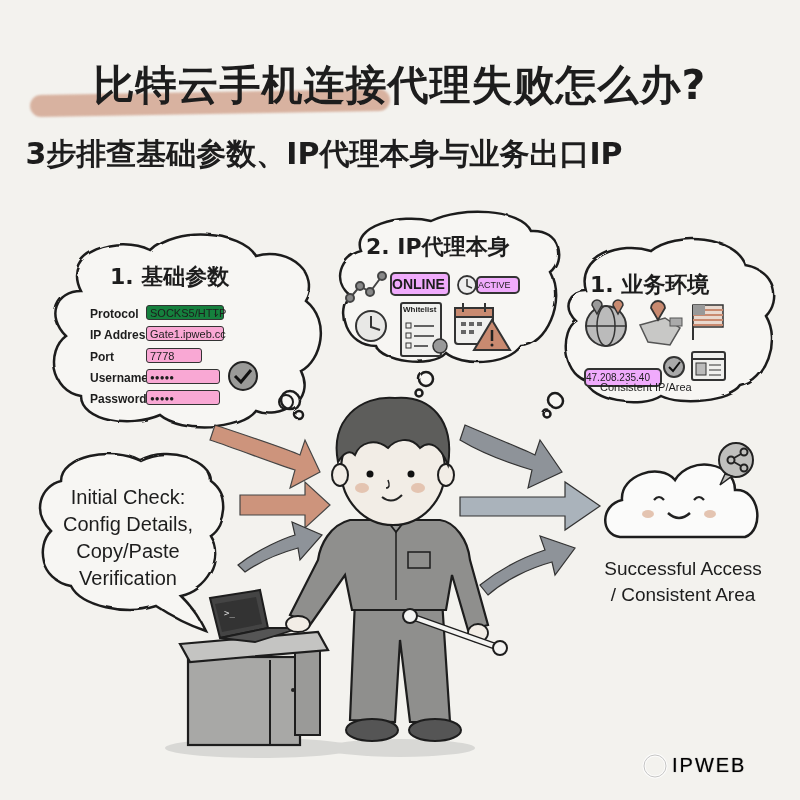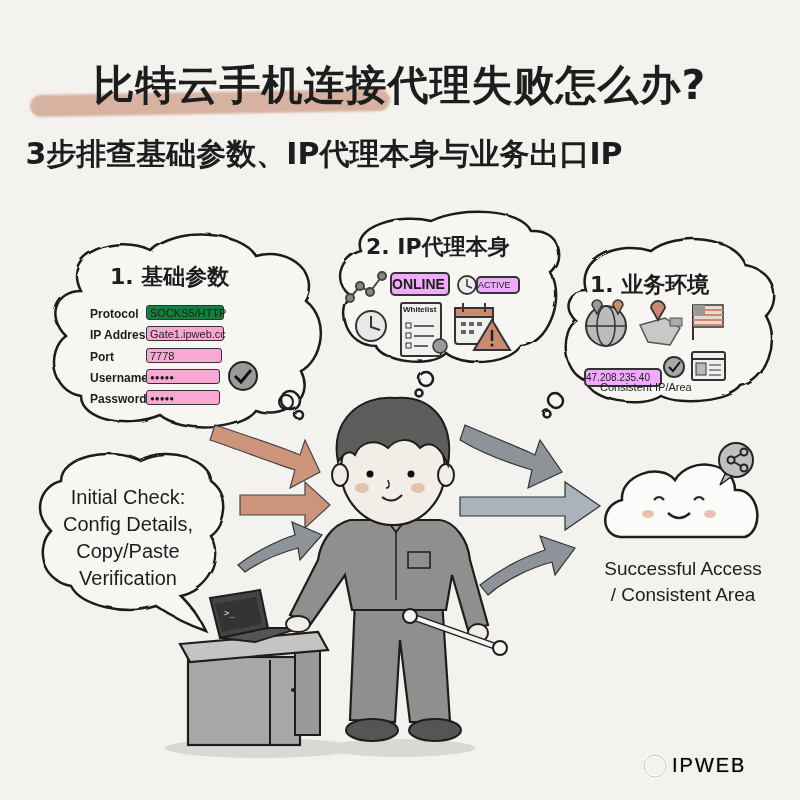"7778" div.field { width: 76px -> 56px }
